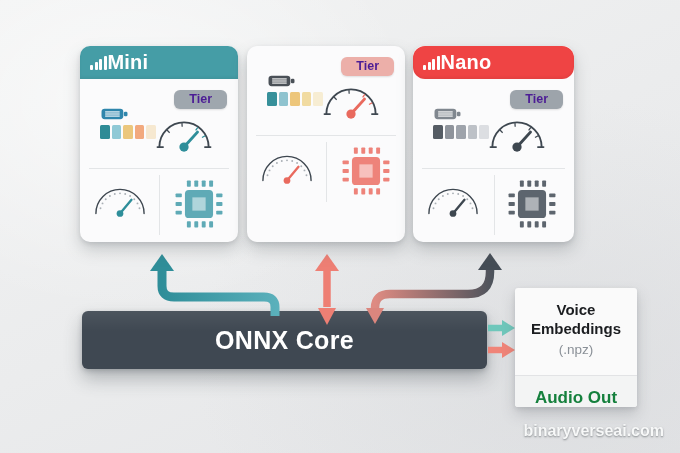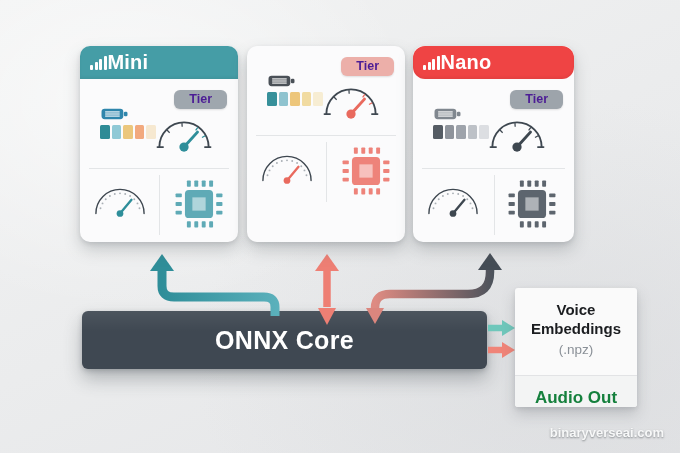"binaryverseai.com" .watermark { font-size: 13px -> 16px }
